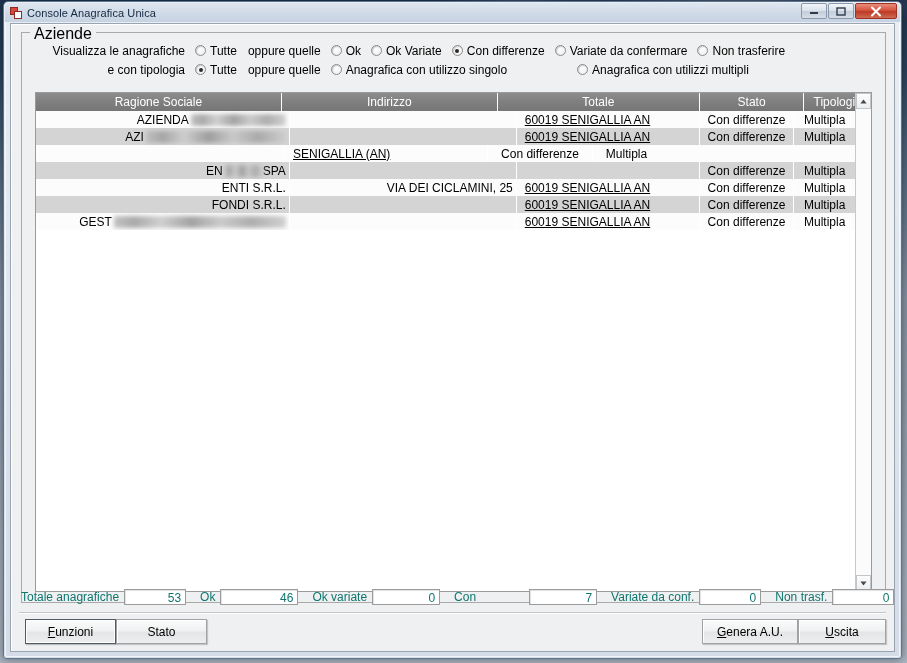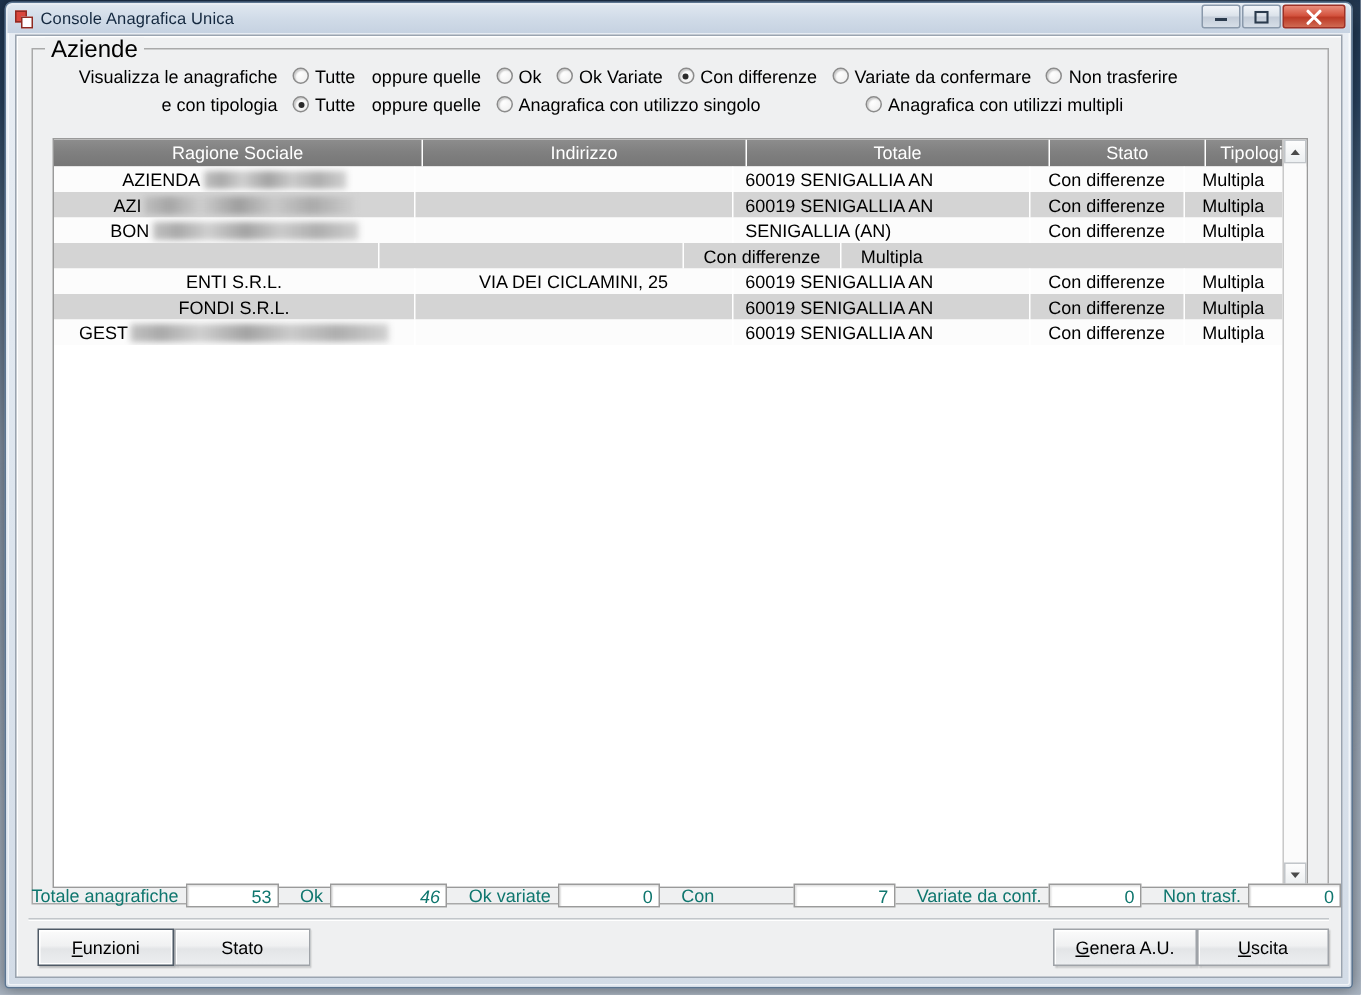"AZIENDA" .grid-row .td.c-ragione, .grid-row .td.c-indirizzo { justify-content: center -> flex-end; margin-left: none -> 32px }
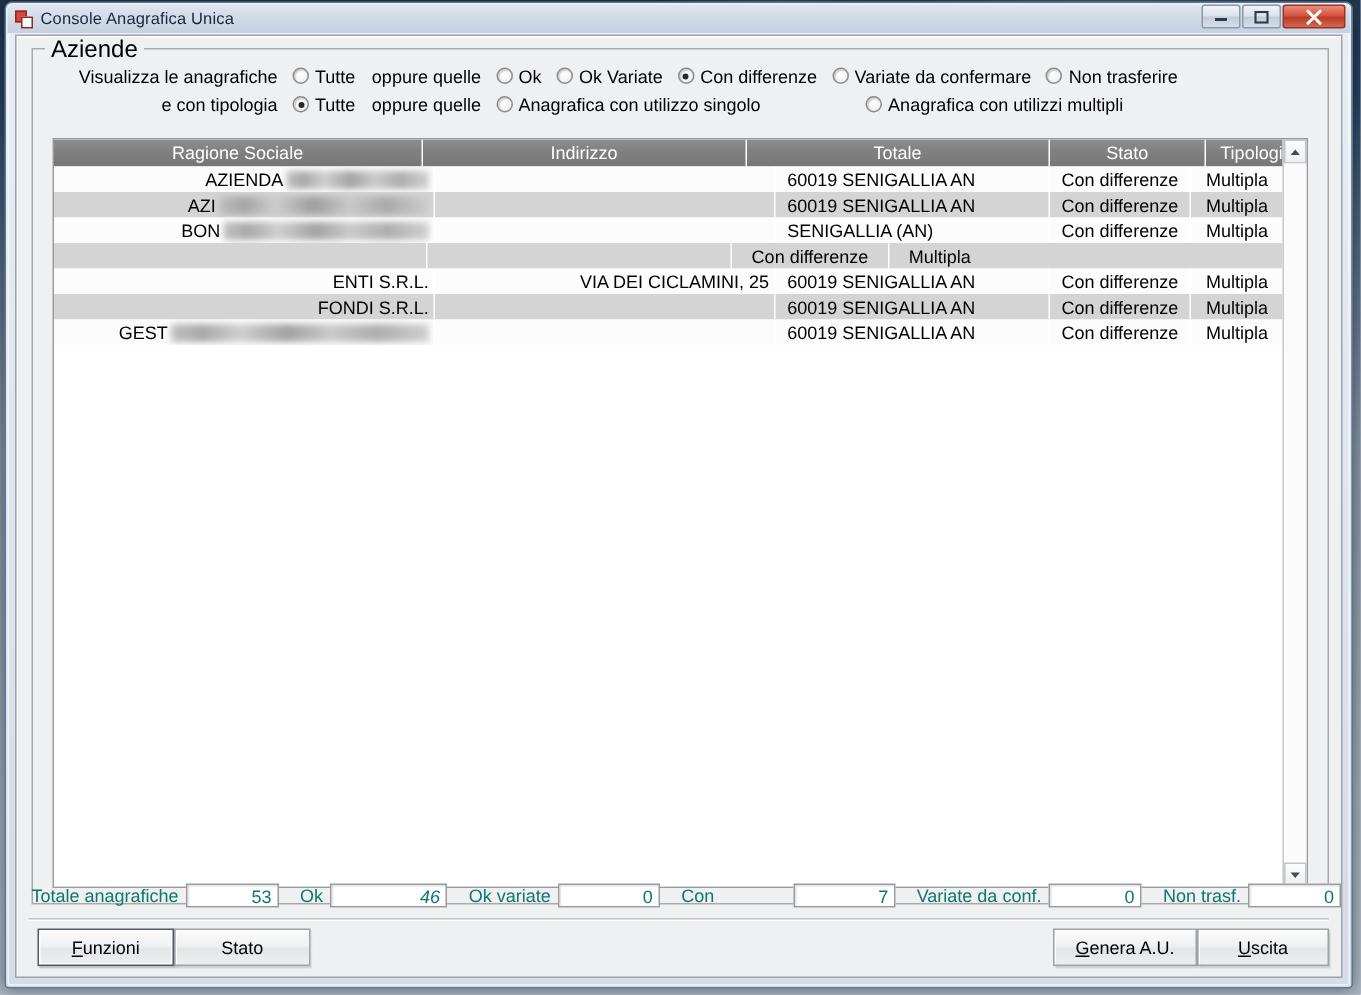"60019 SENIGALLIA AN" .grid-row .td.c-comune { text-decoration: none -> underline }
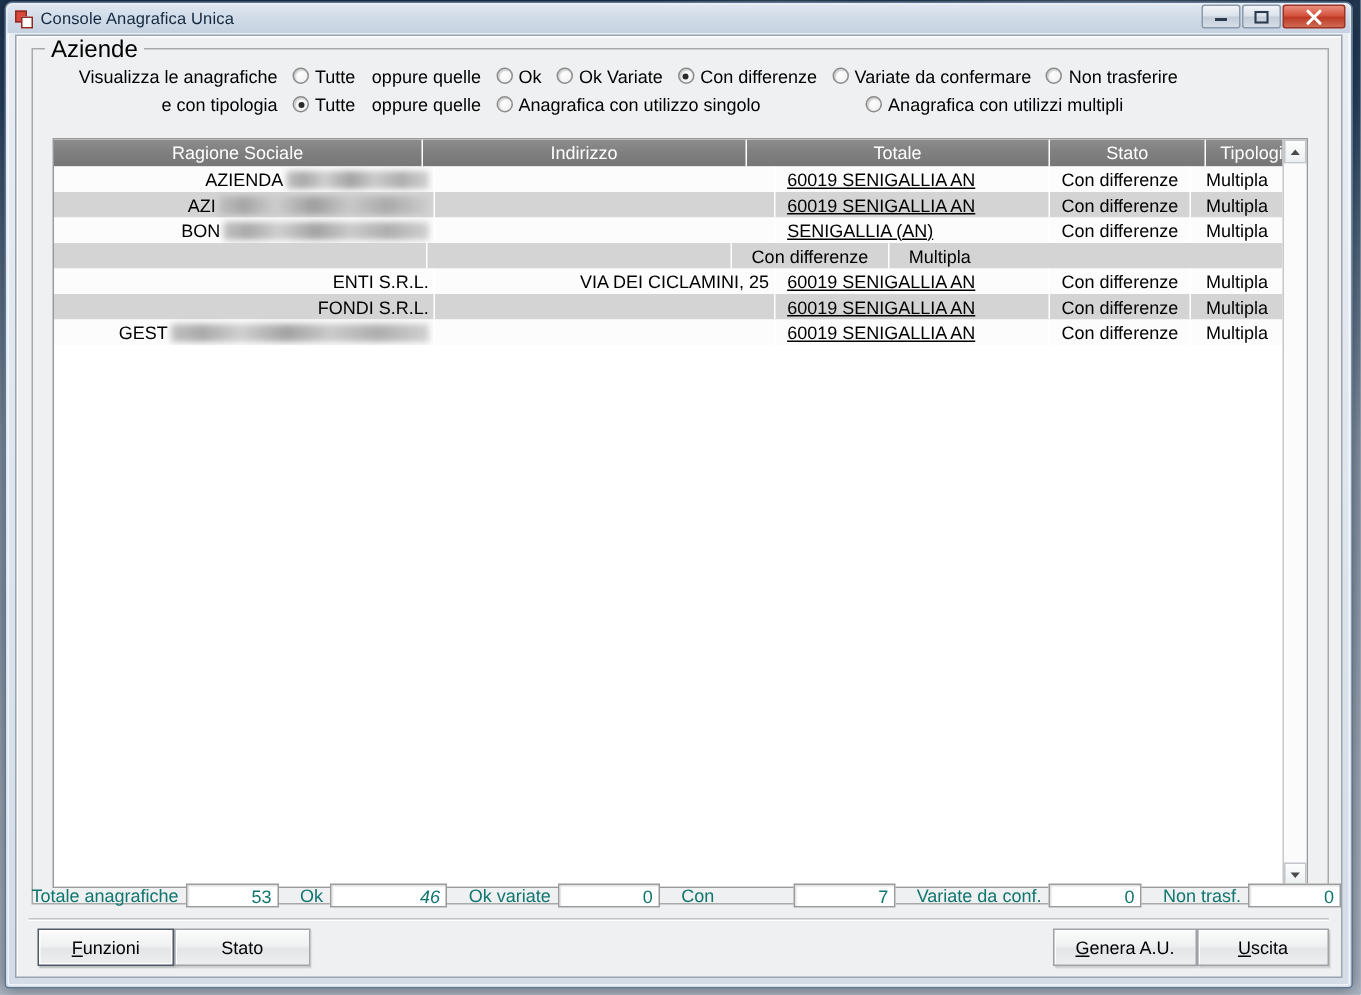"BON" div.td { html: <div> <span>BON</span> <span></span> </div> -> none }
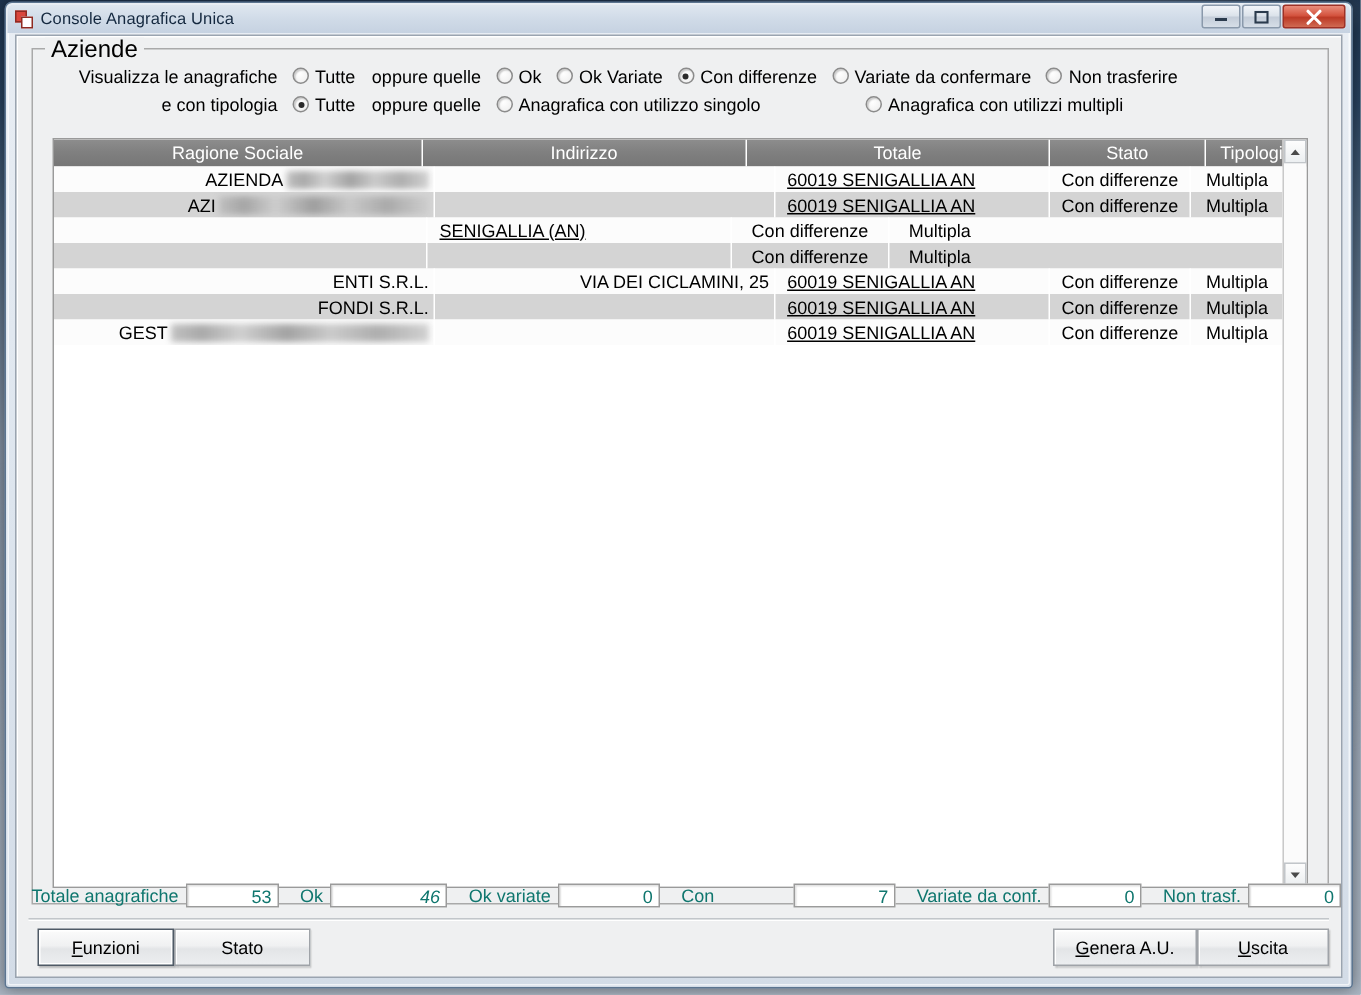"EN" div.td { html: none -> <div> <span>EN</span> <span></span> <span> SPA</span> </div> }
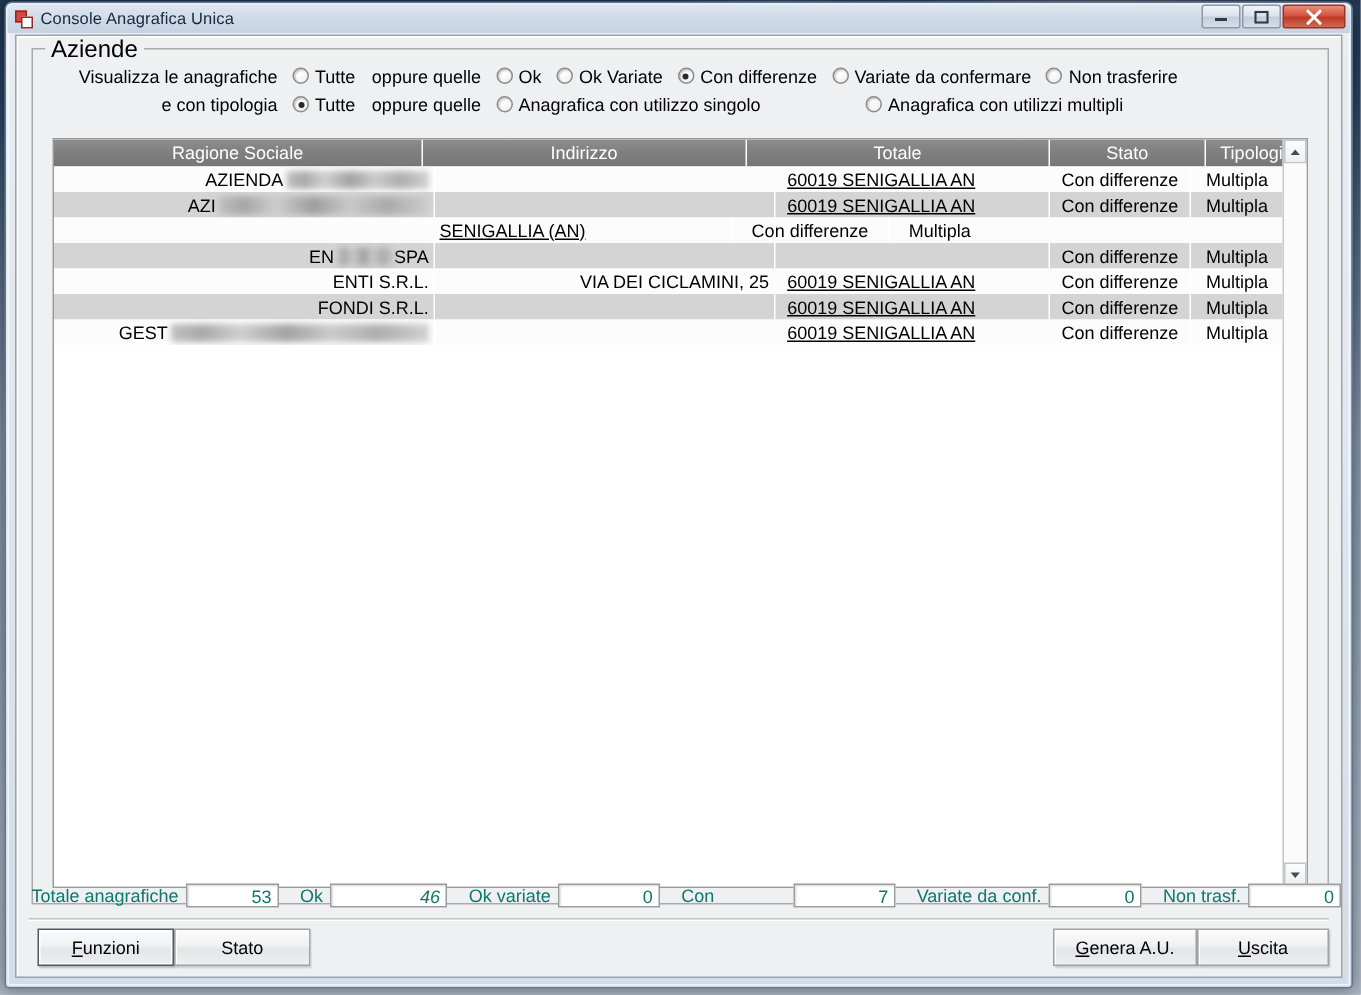"46" .counter.c-ok .cbox { font-style: italic -> none }
